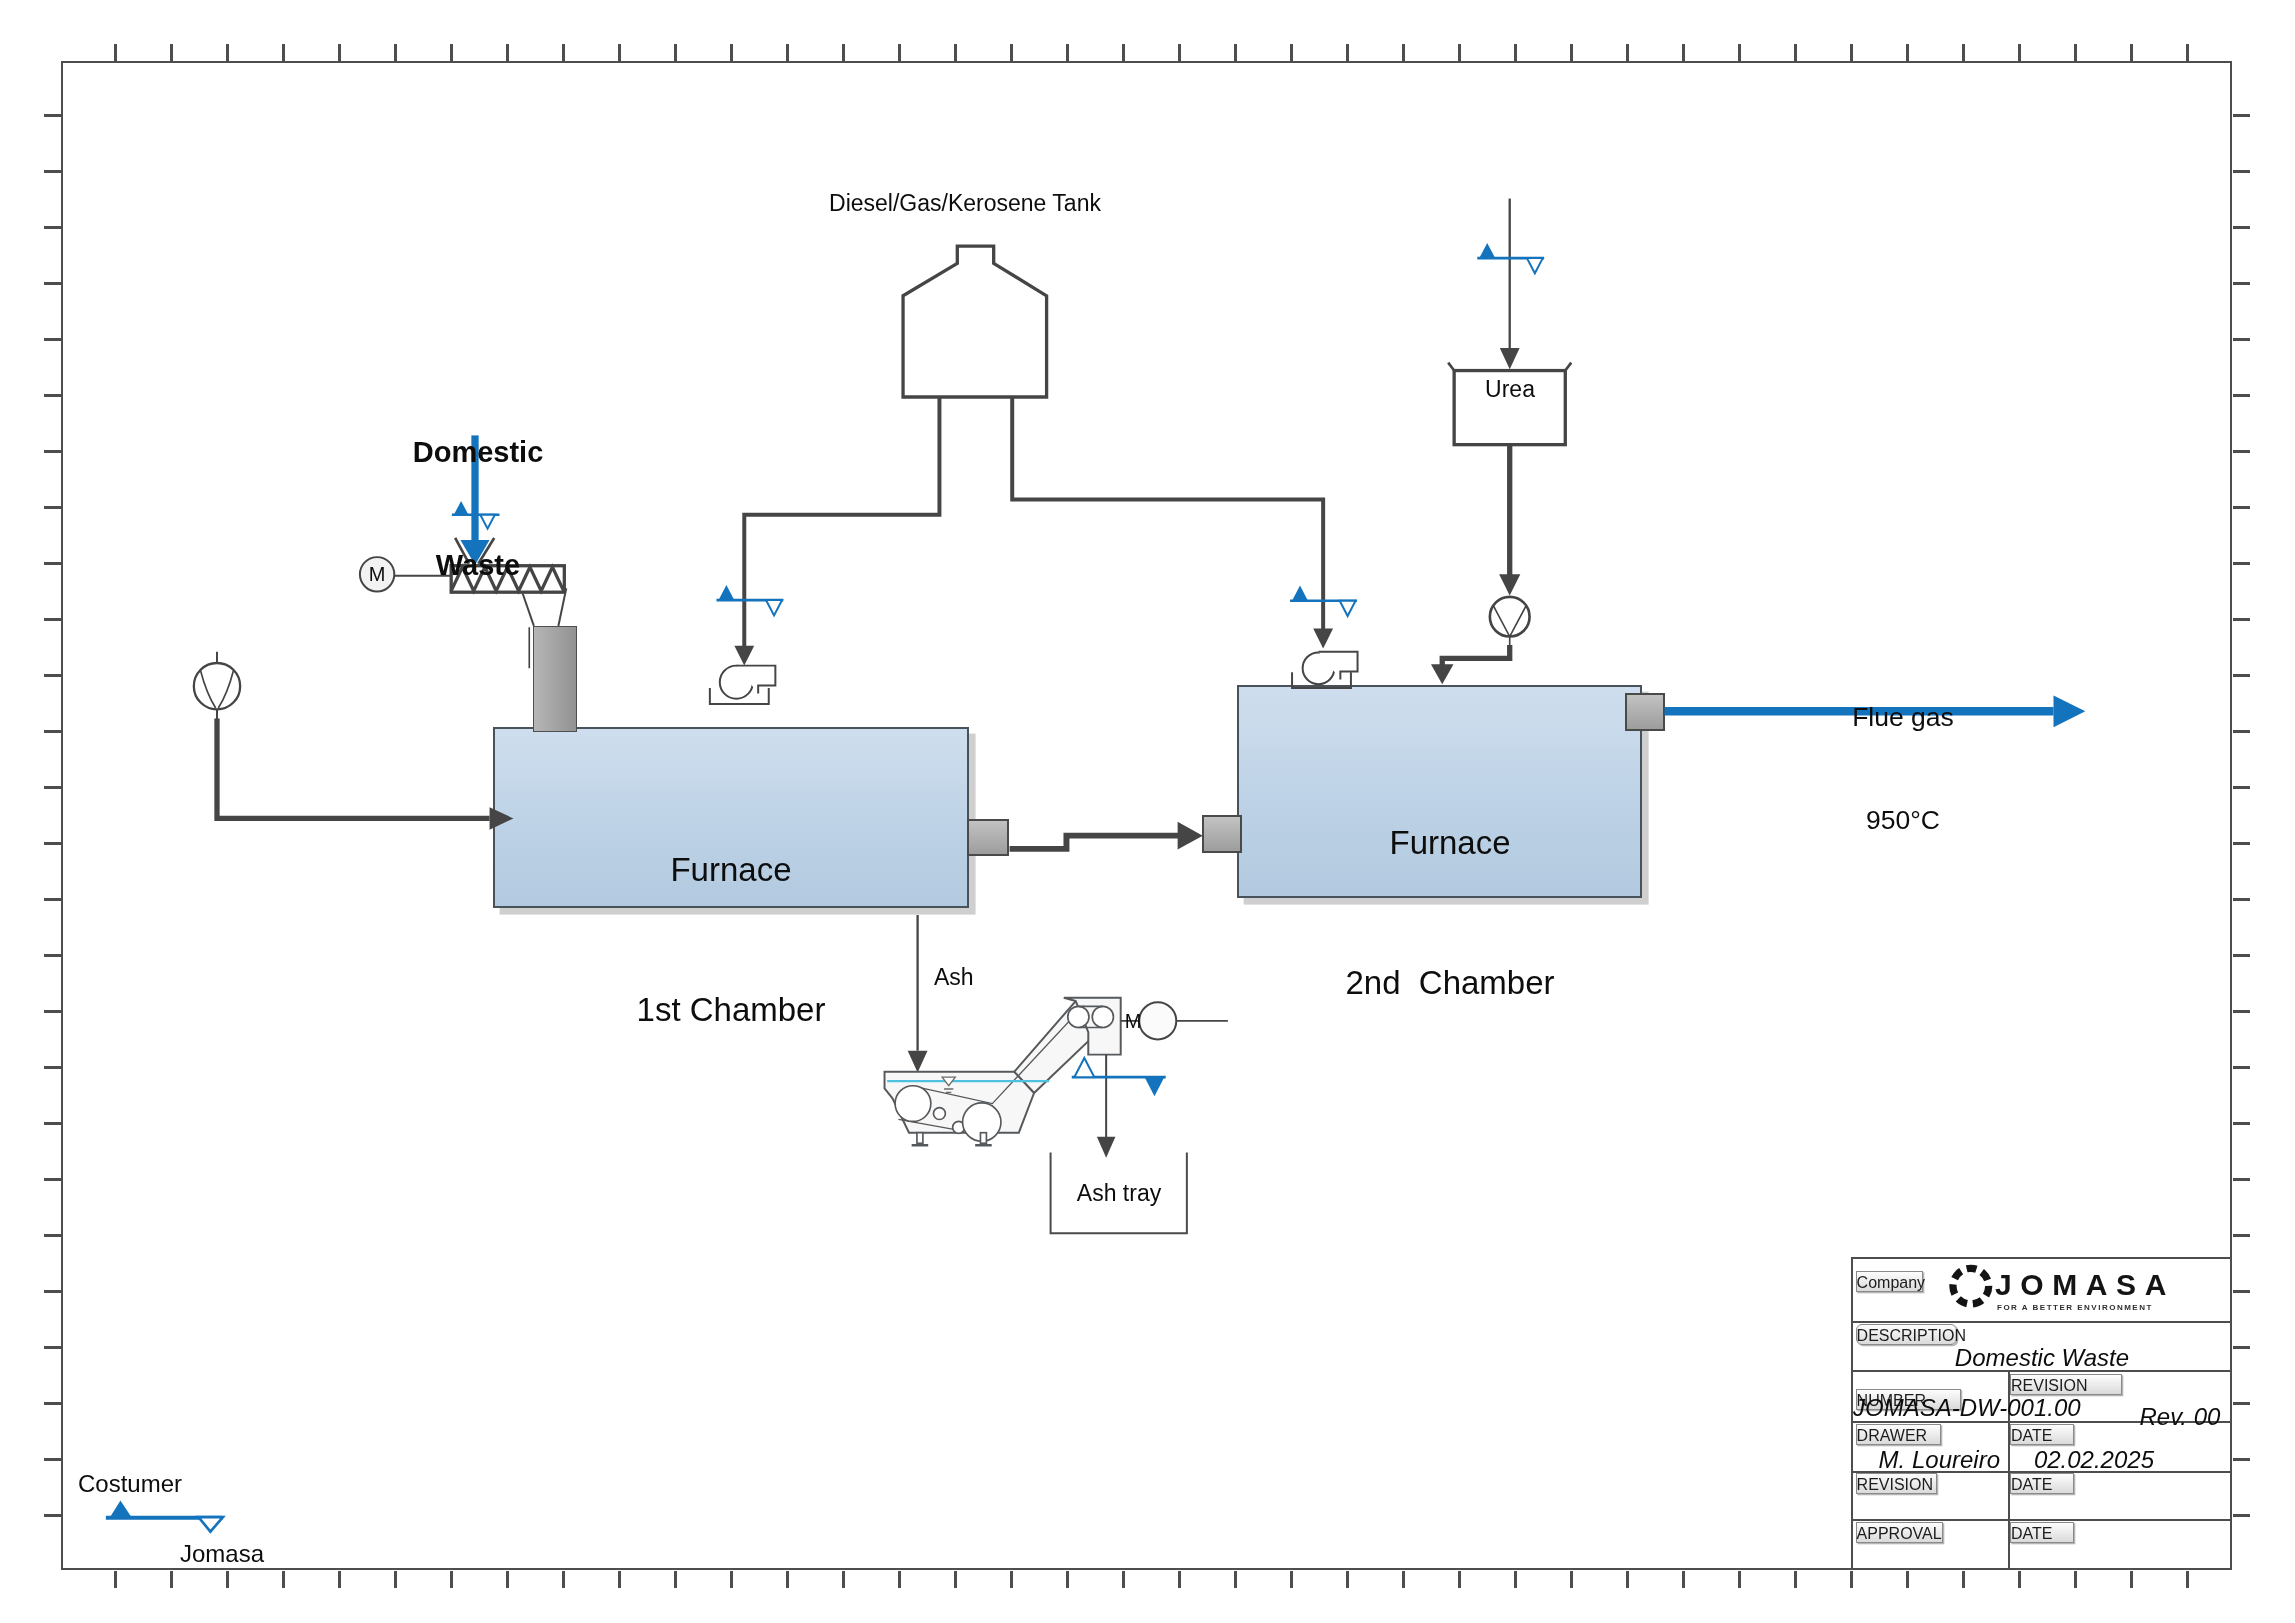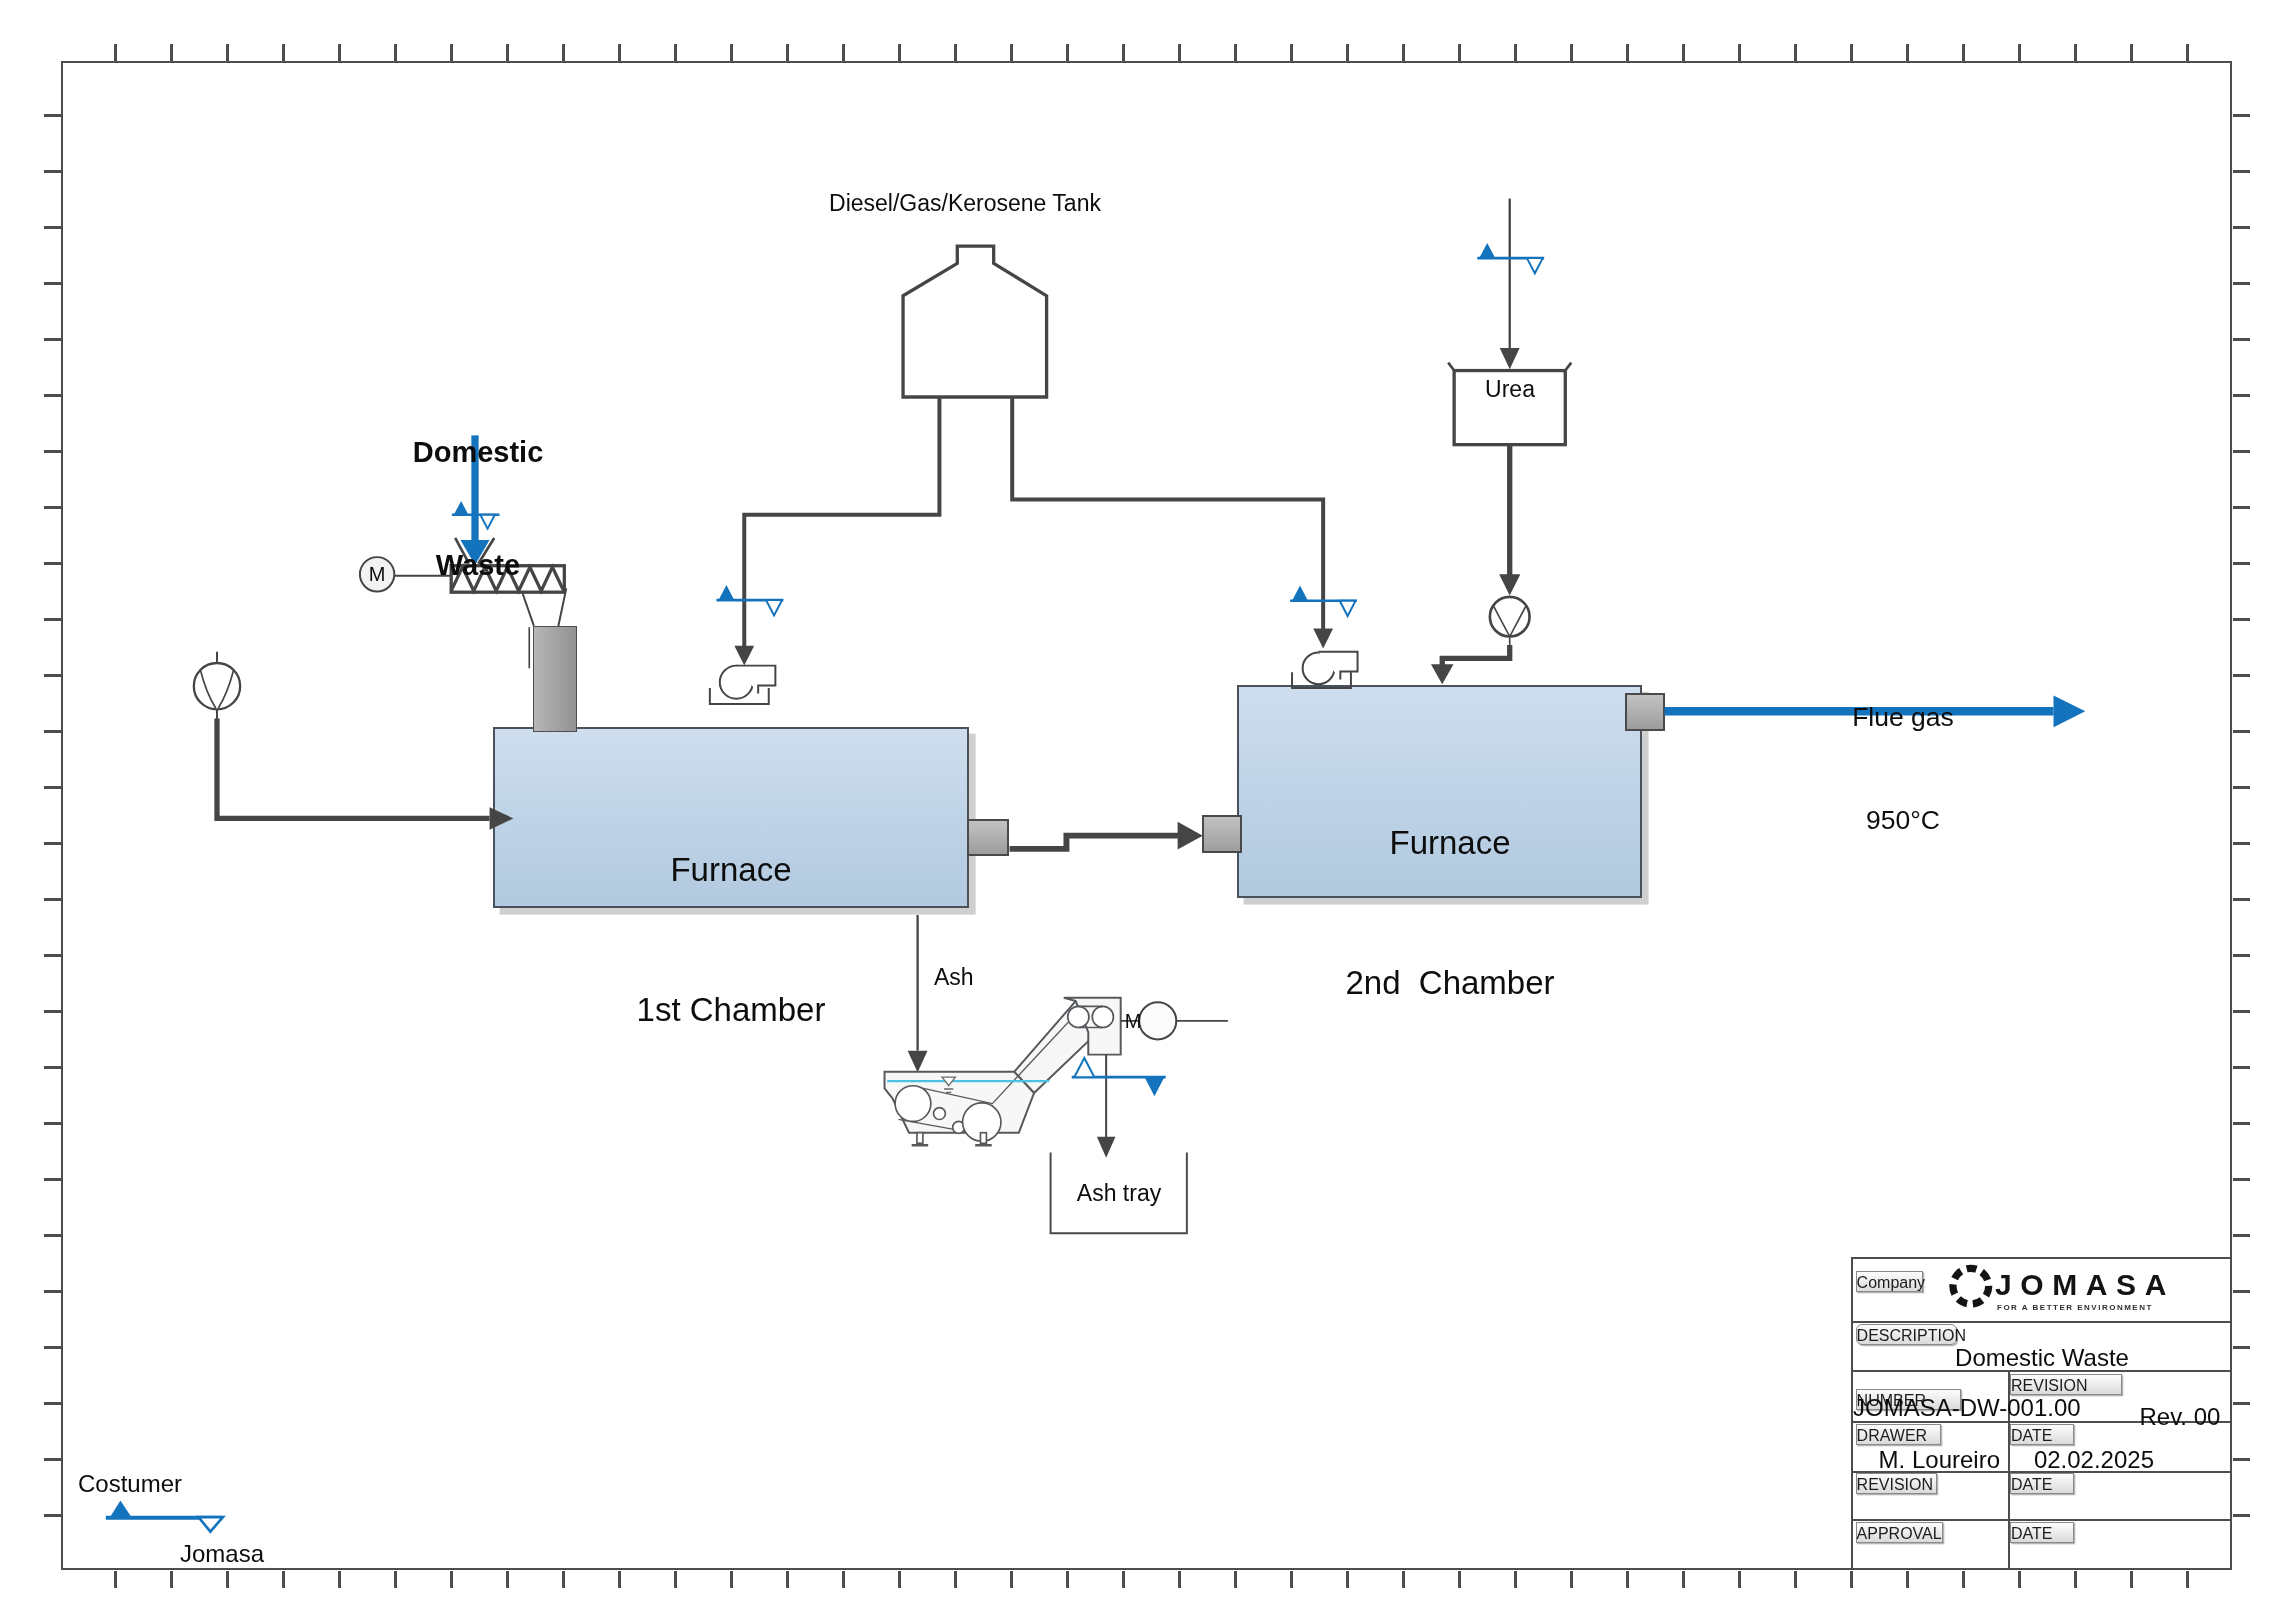"Domestic Waste" .tval { font-style: none -> italic }
